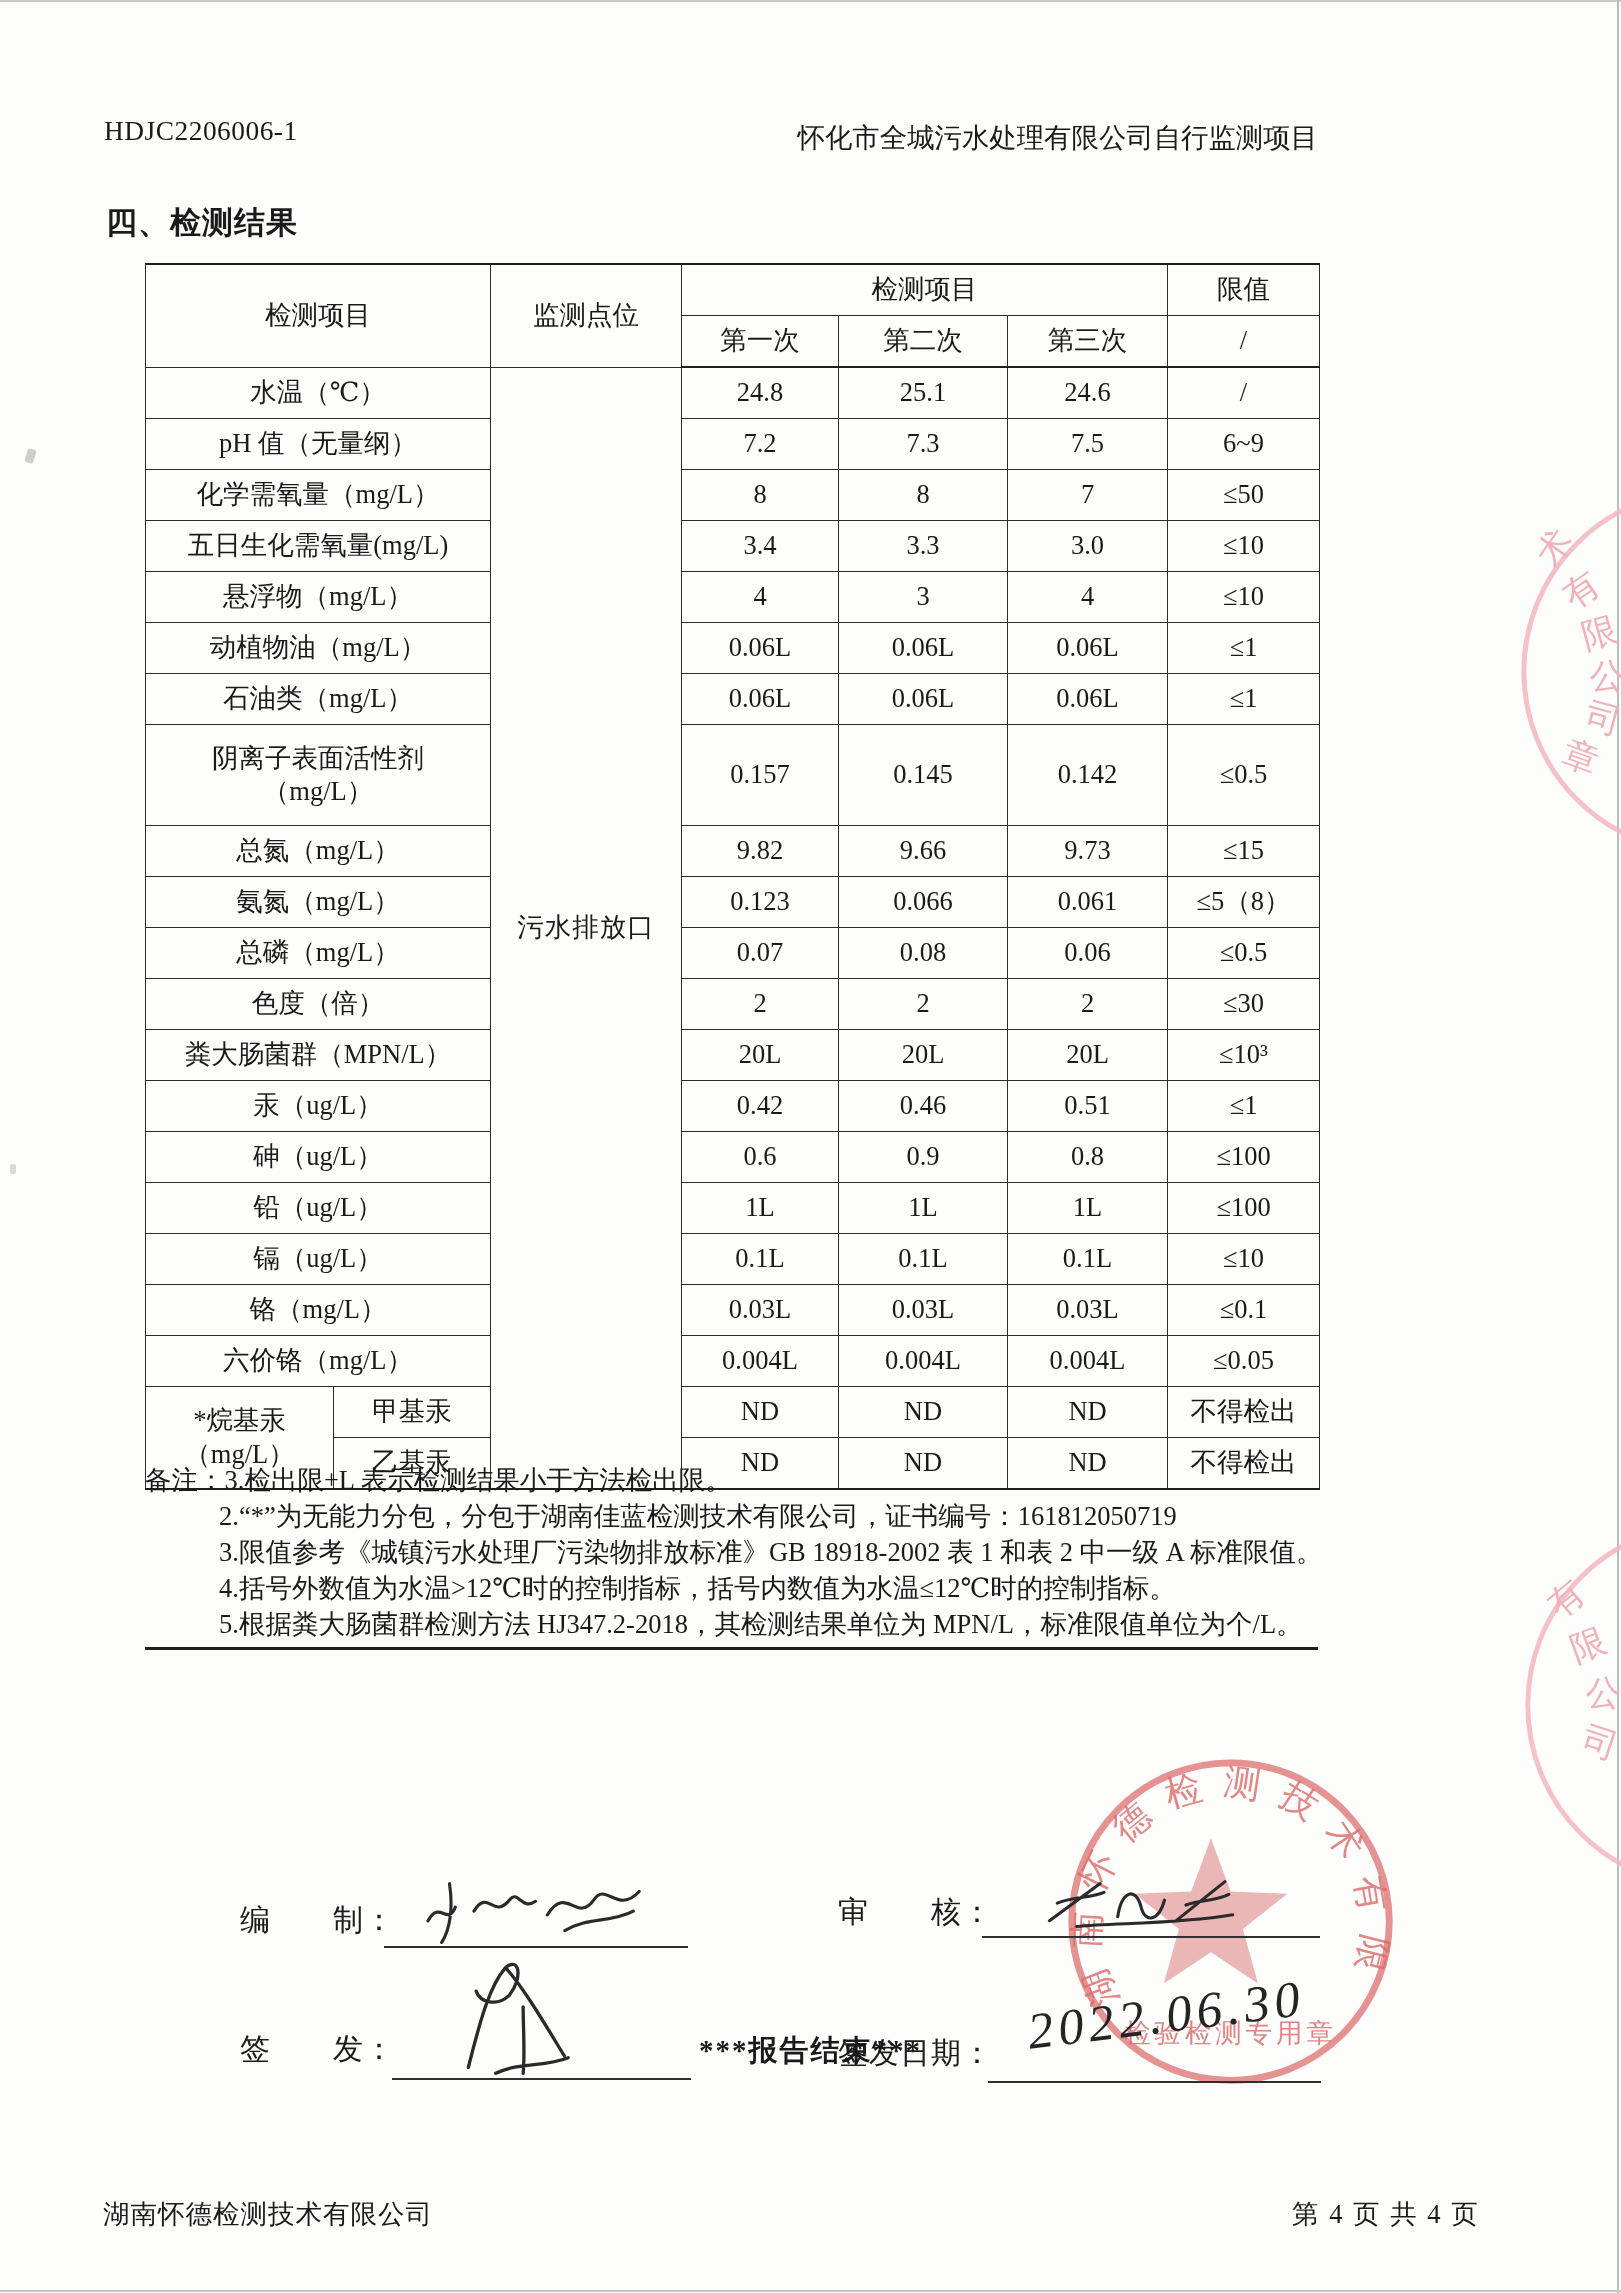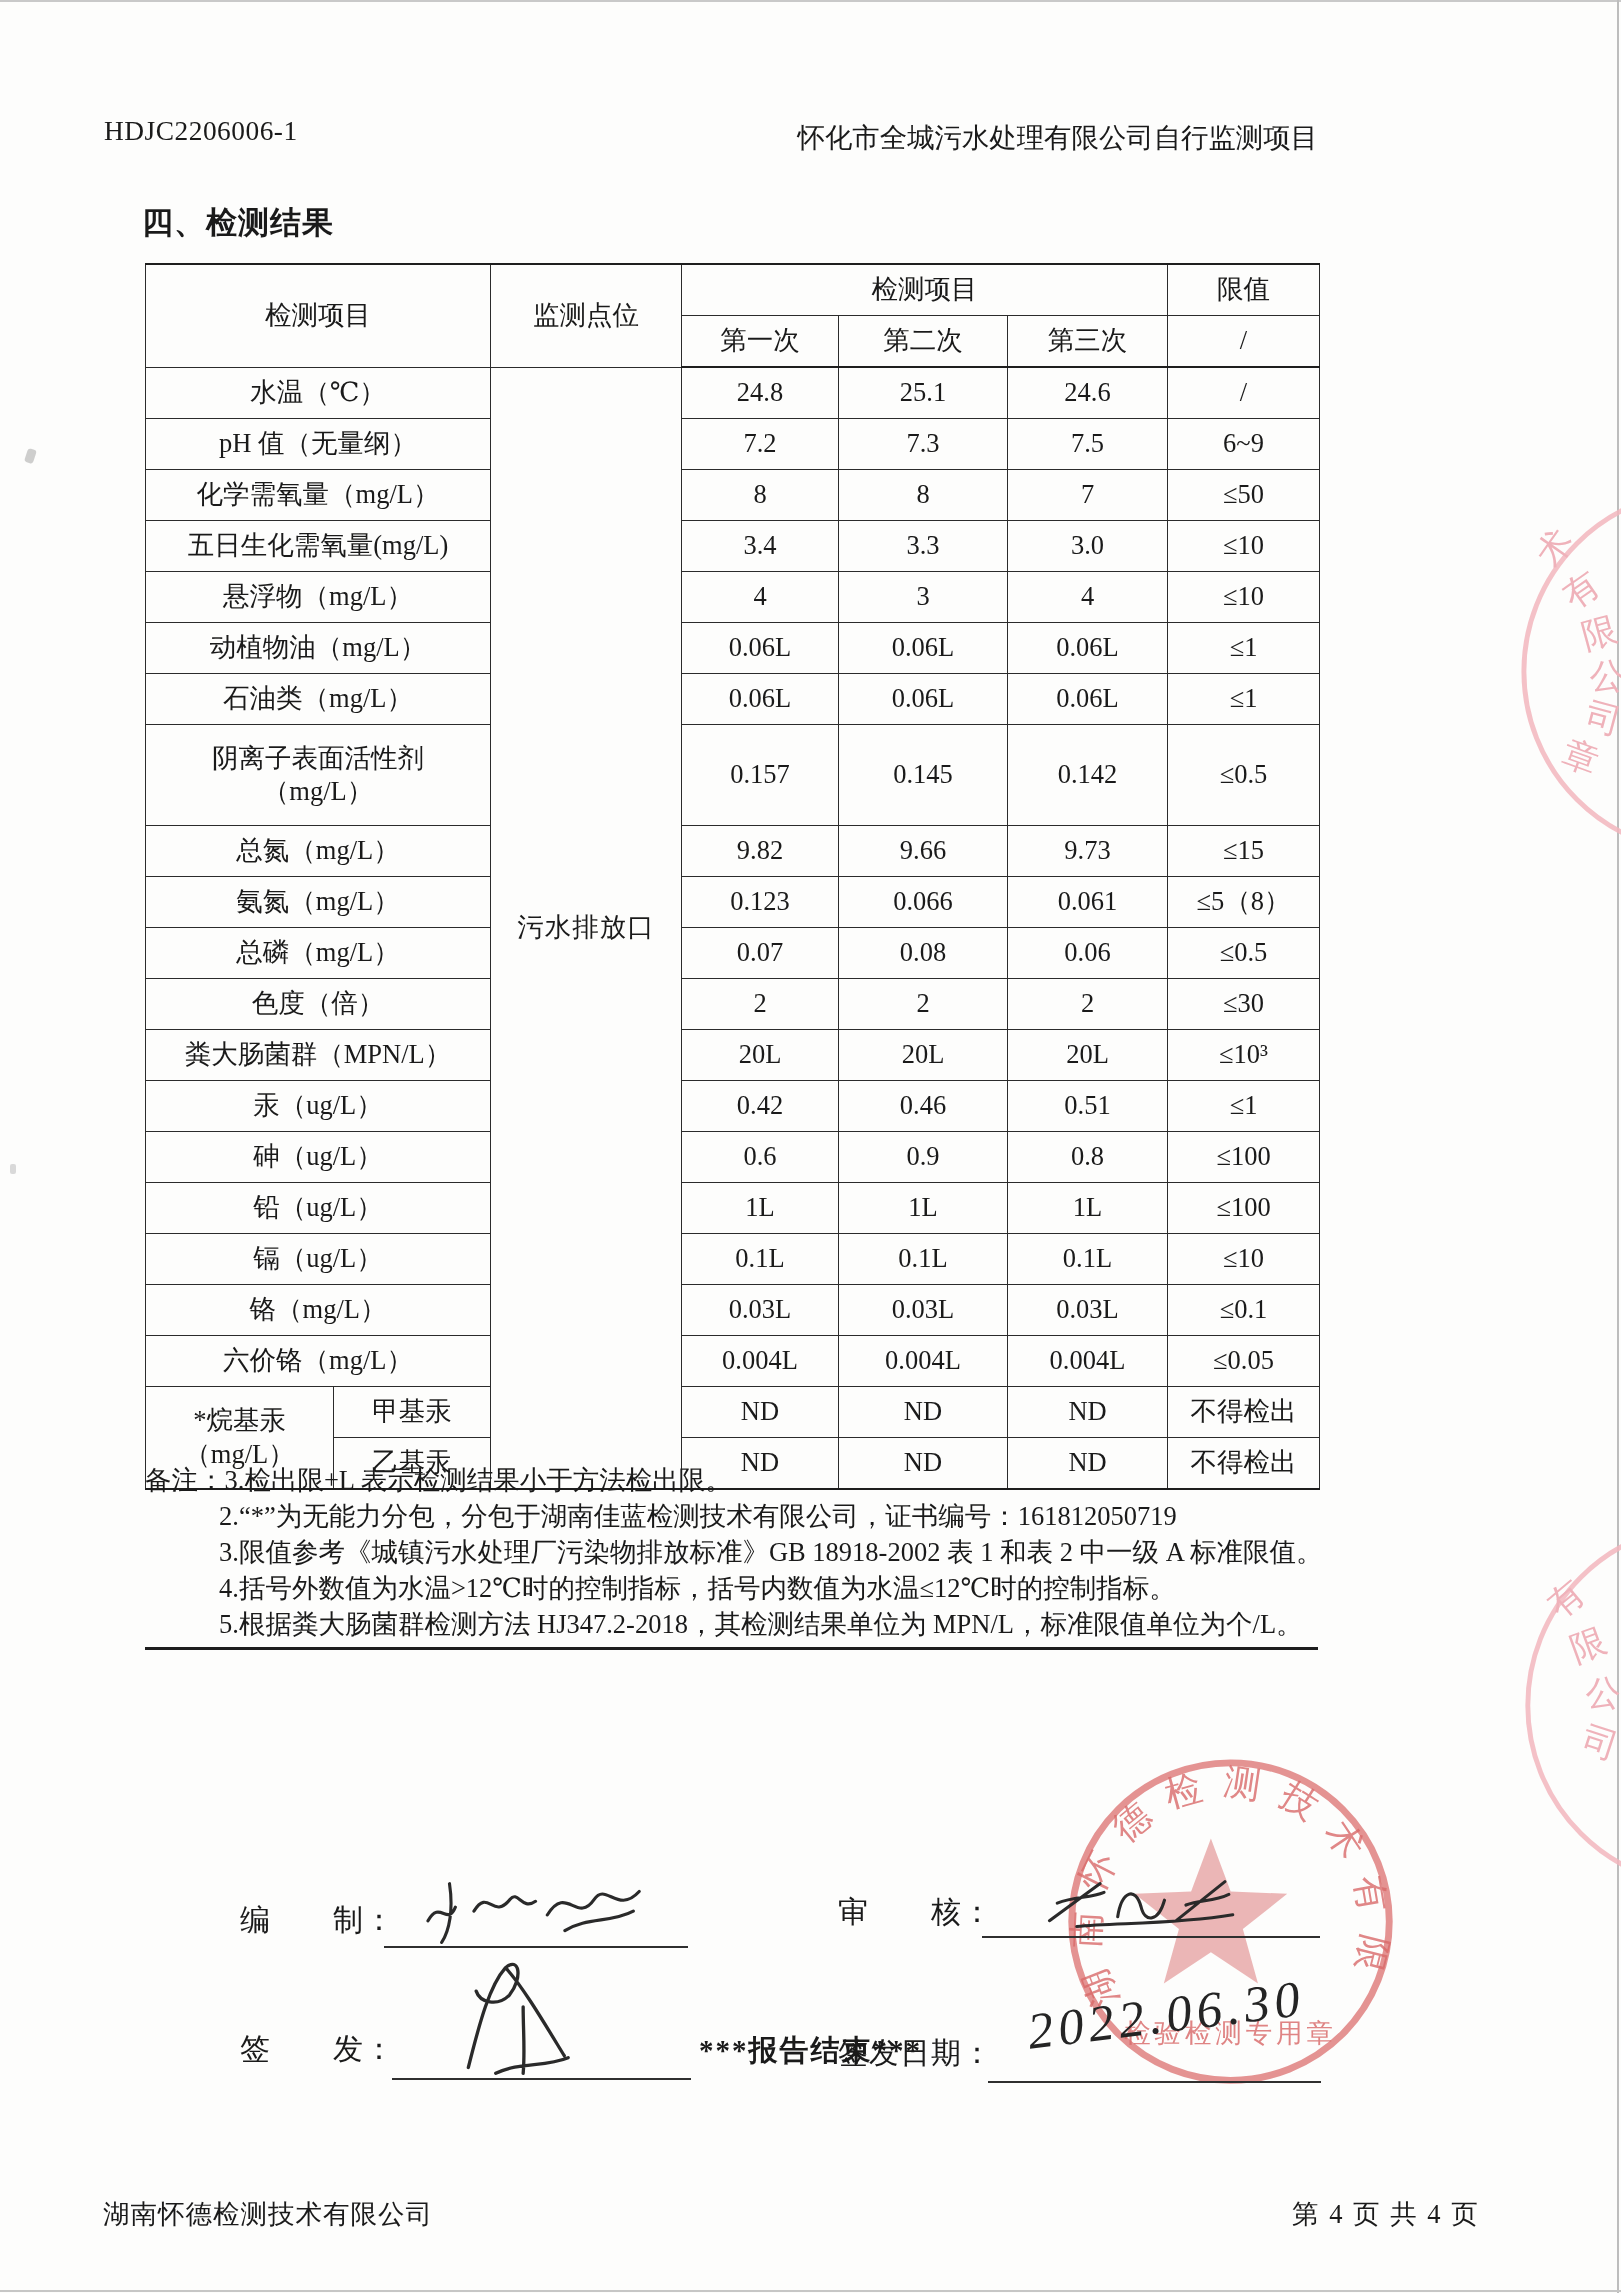"四、检测结果" .section-title { margin-left: 36px -> none }
